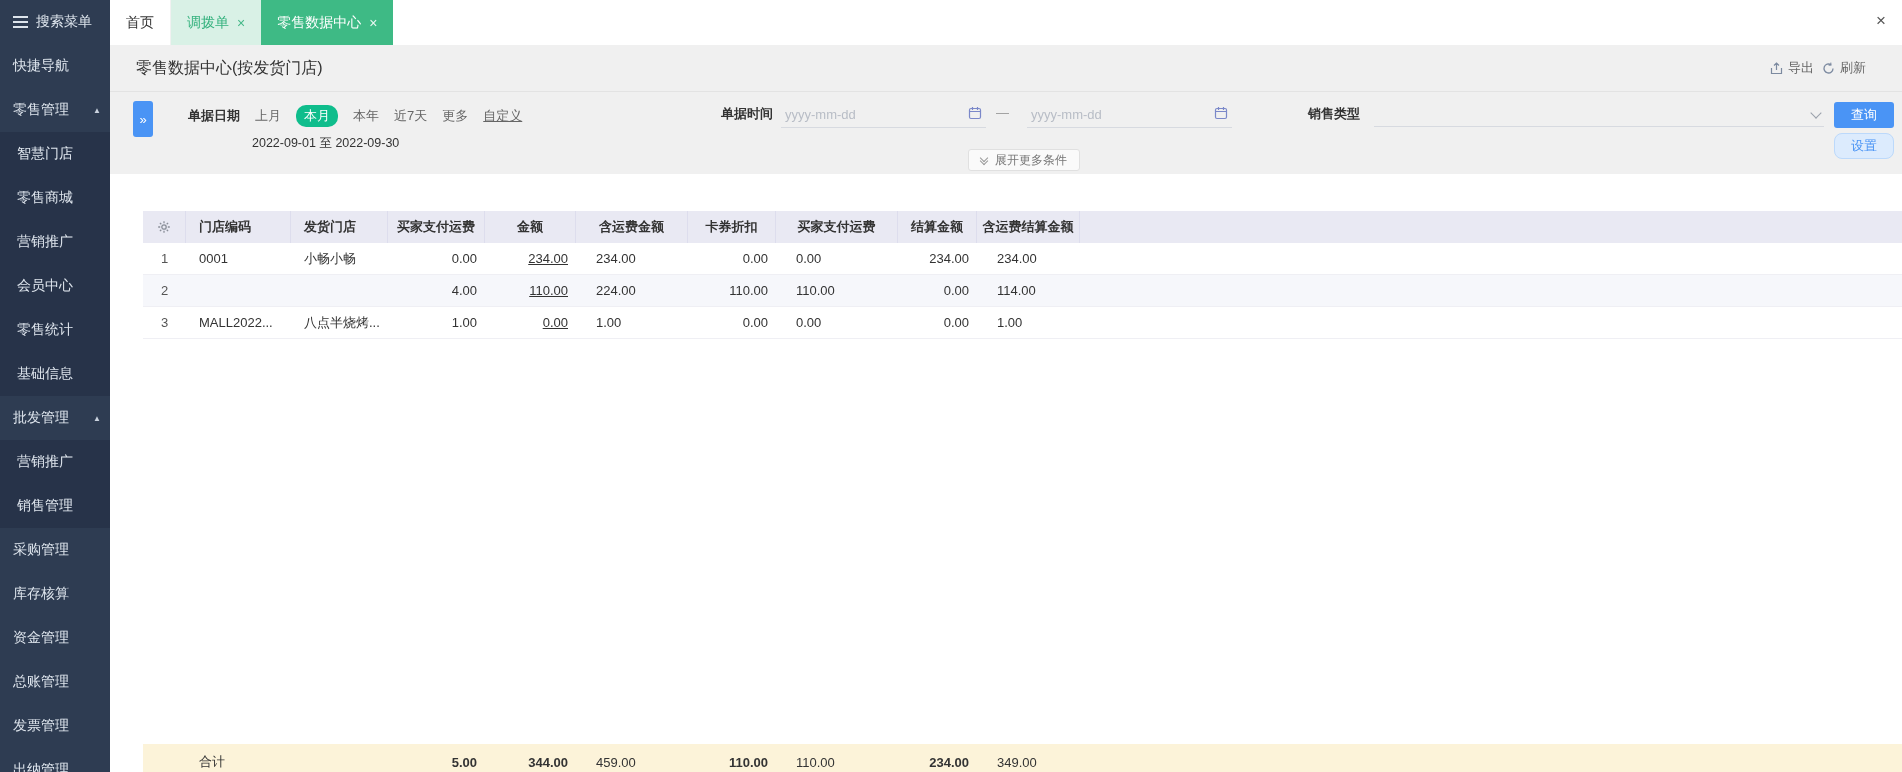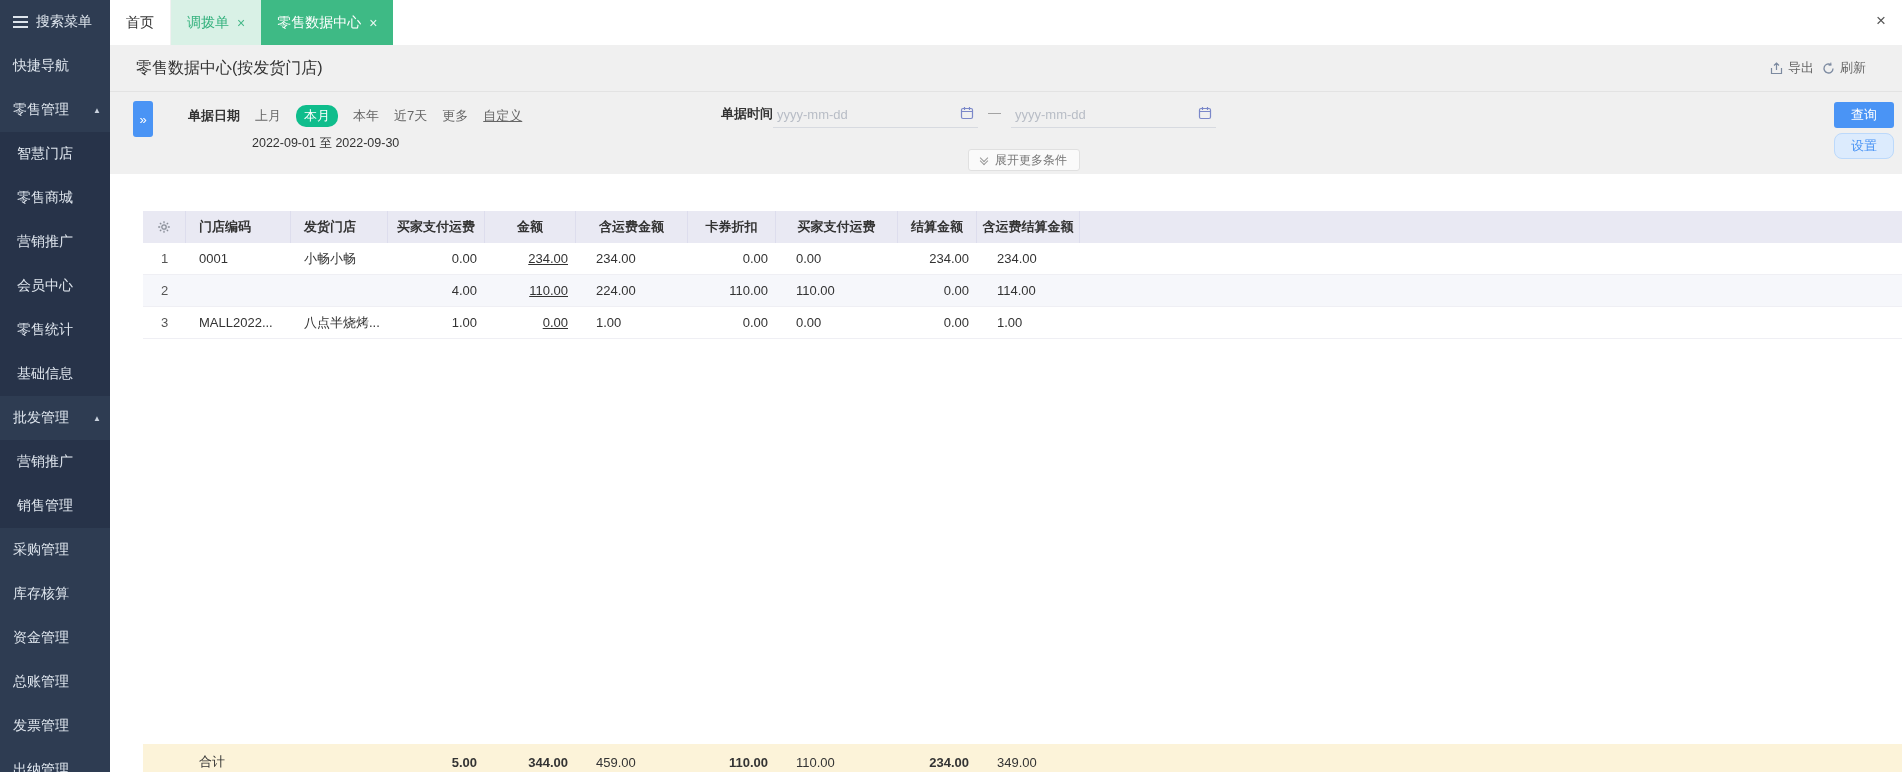"yyyy-mm-dd" .dinput { margin-left: 0 -> 8px }
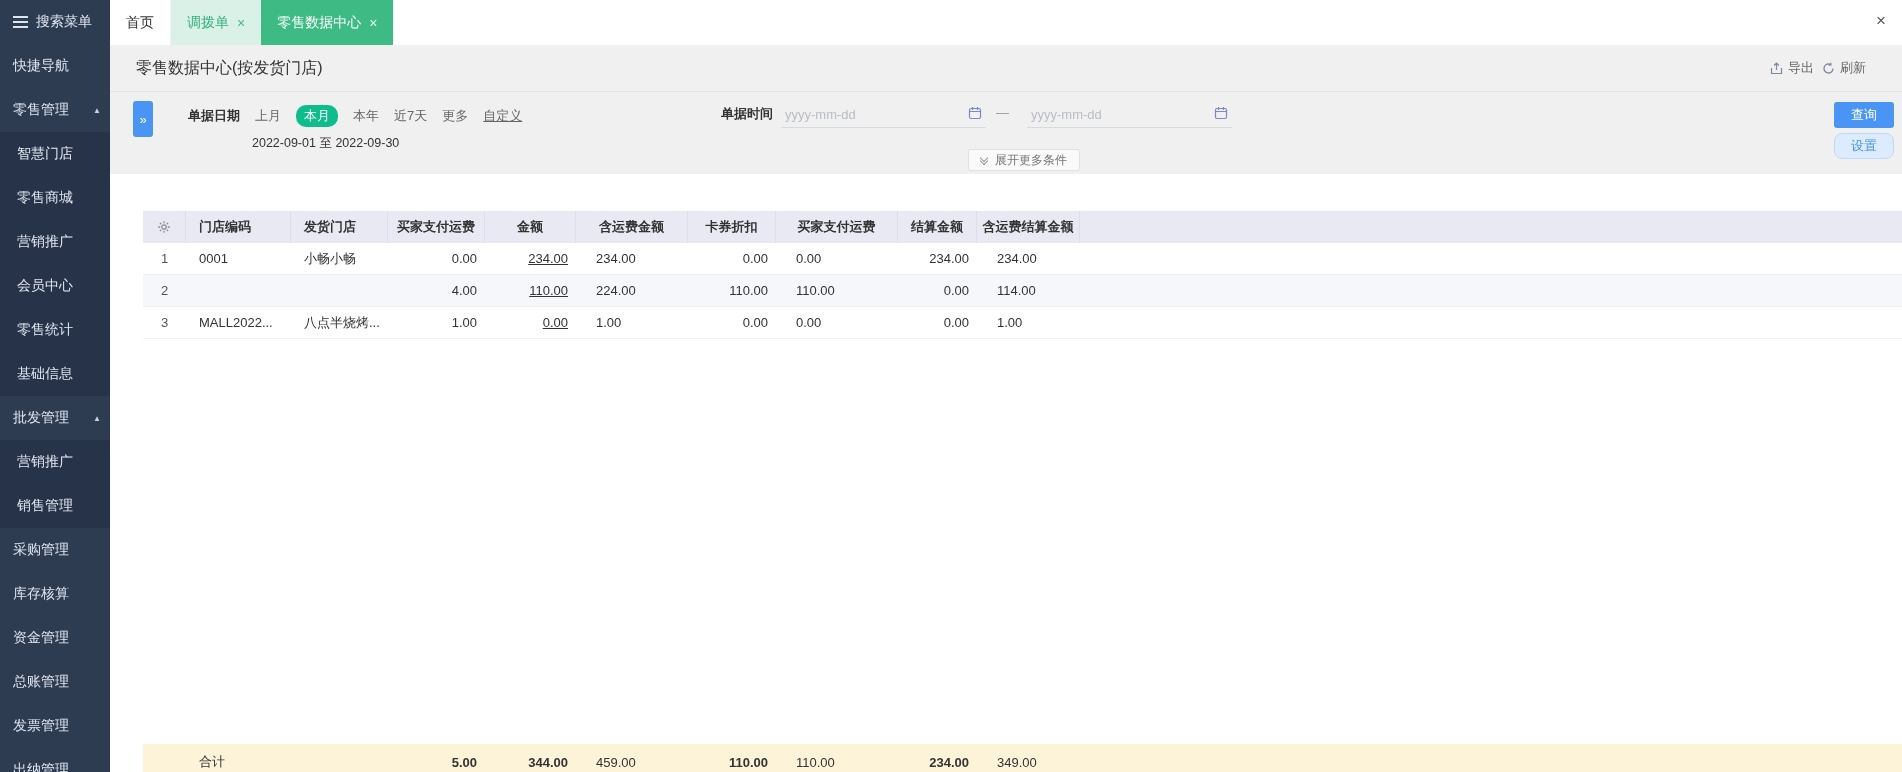"销售类型" div.filter-type { html: none -> <div> <span>销售类型</span> <span> <span></span> <i></i> </span> </div> }
